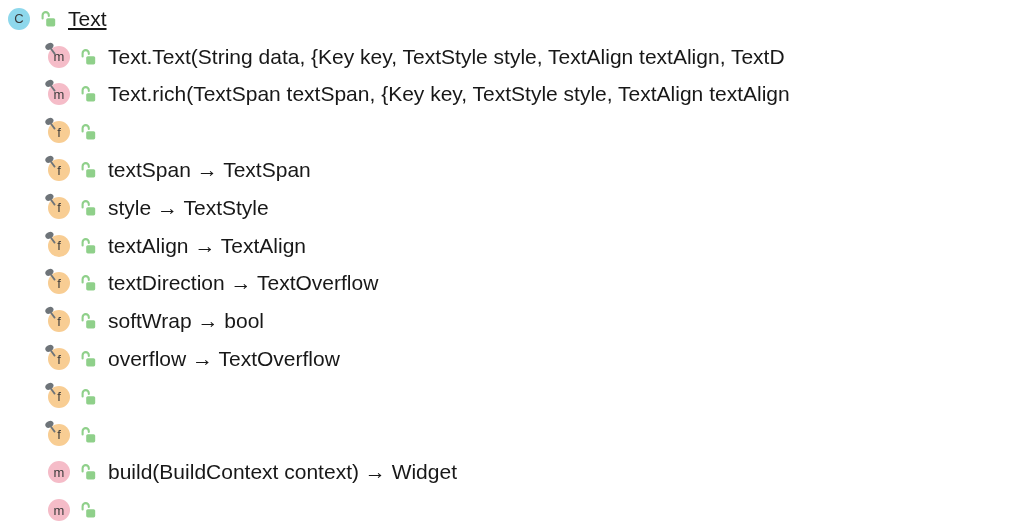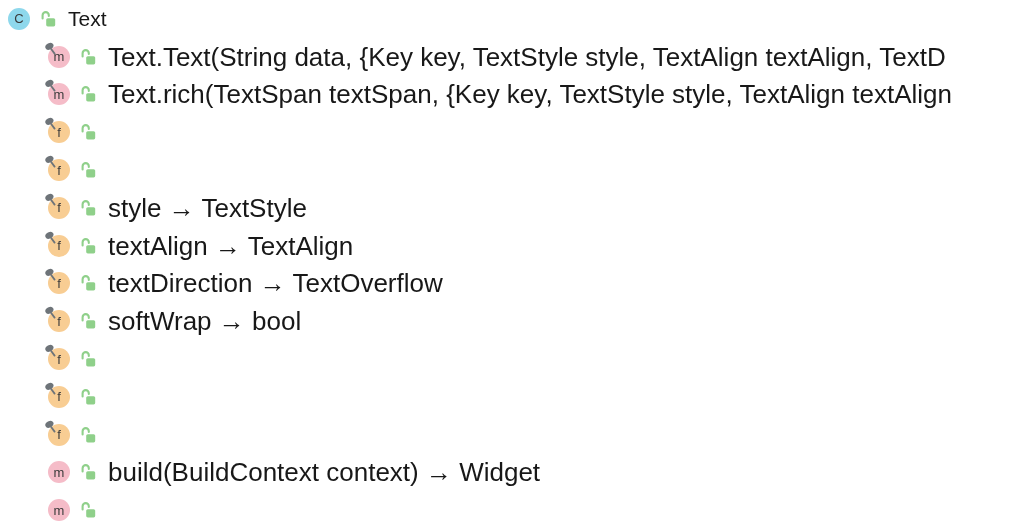"Text" .member-row.level-0 .member-text { text-decoration: none -> underline }
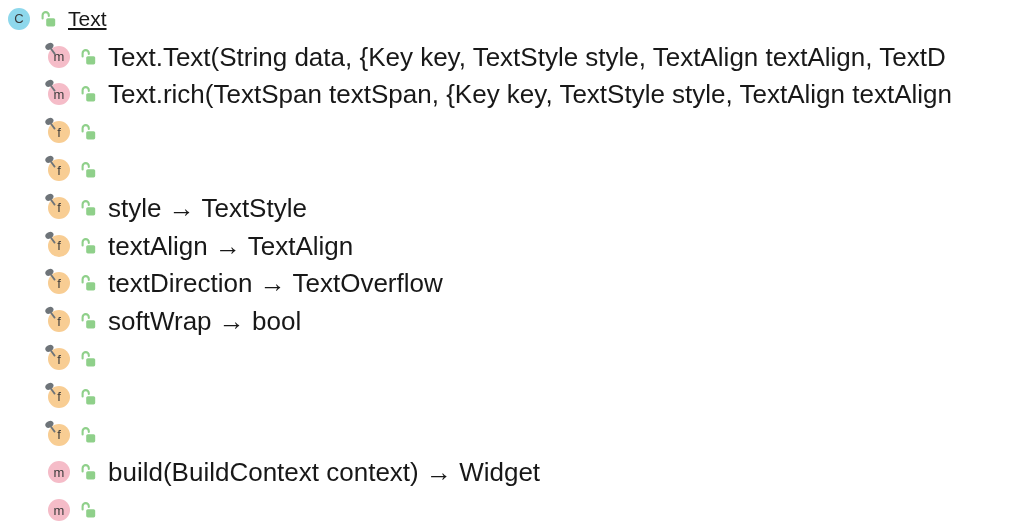"Text.Text(String data, {Key key," .member-text { font-size: 26px -> 21px }
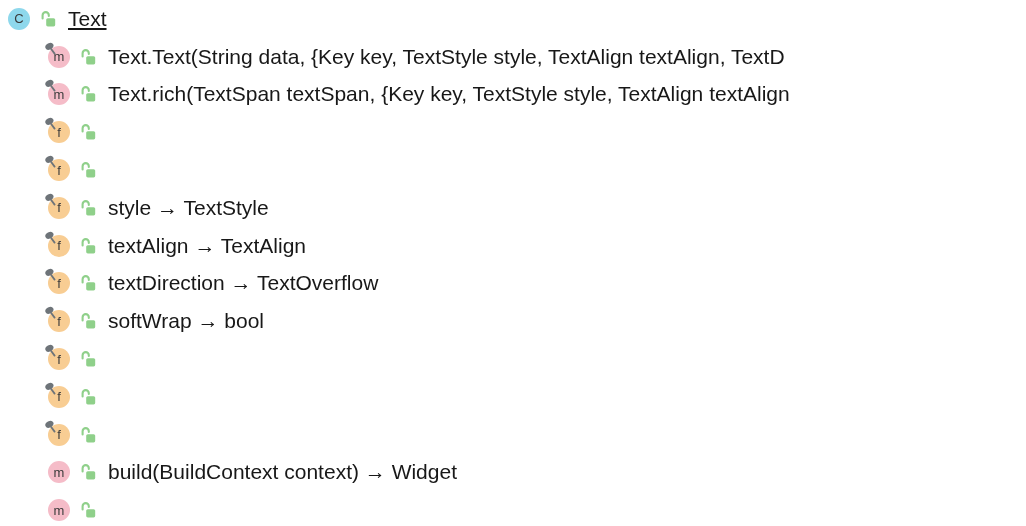"textSpan → TextSpan" span.member-text { html: none -> <span>textSpan → TextSpan</span> }
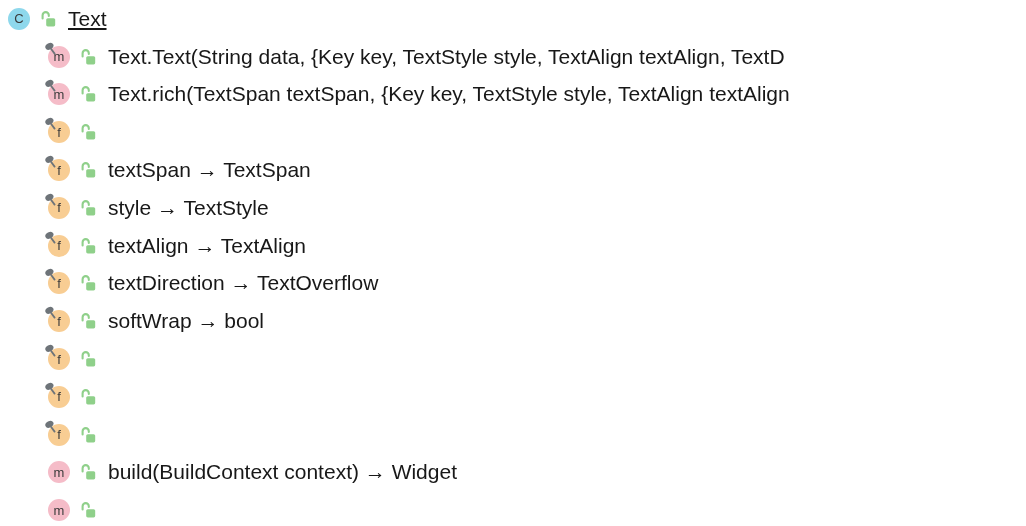"overflow → TextOverflow" span.member-text { html: none -> <span>overflow → TextOverflow</span> }
